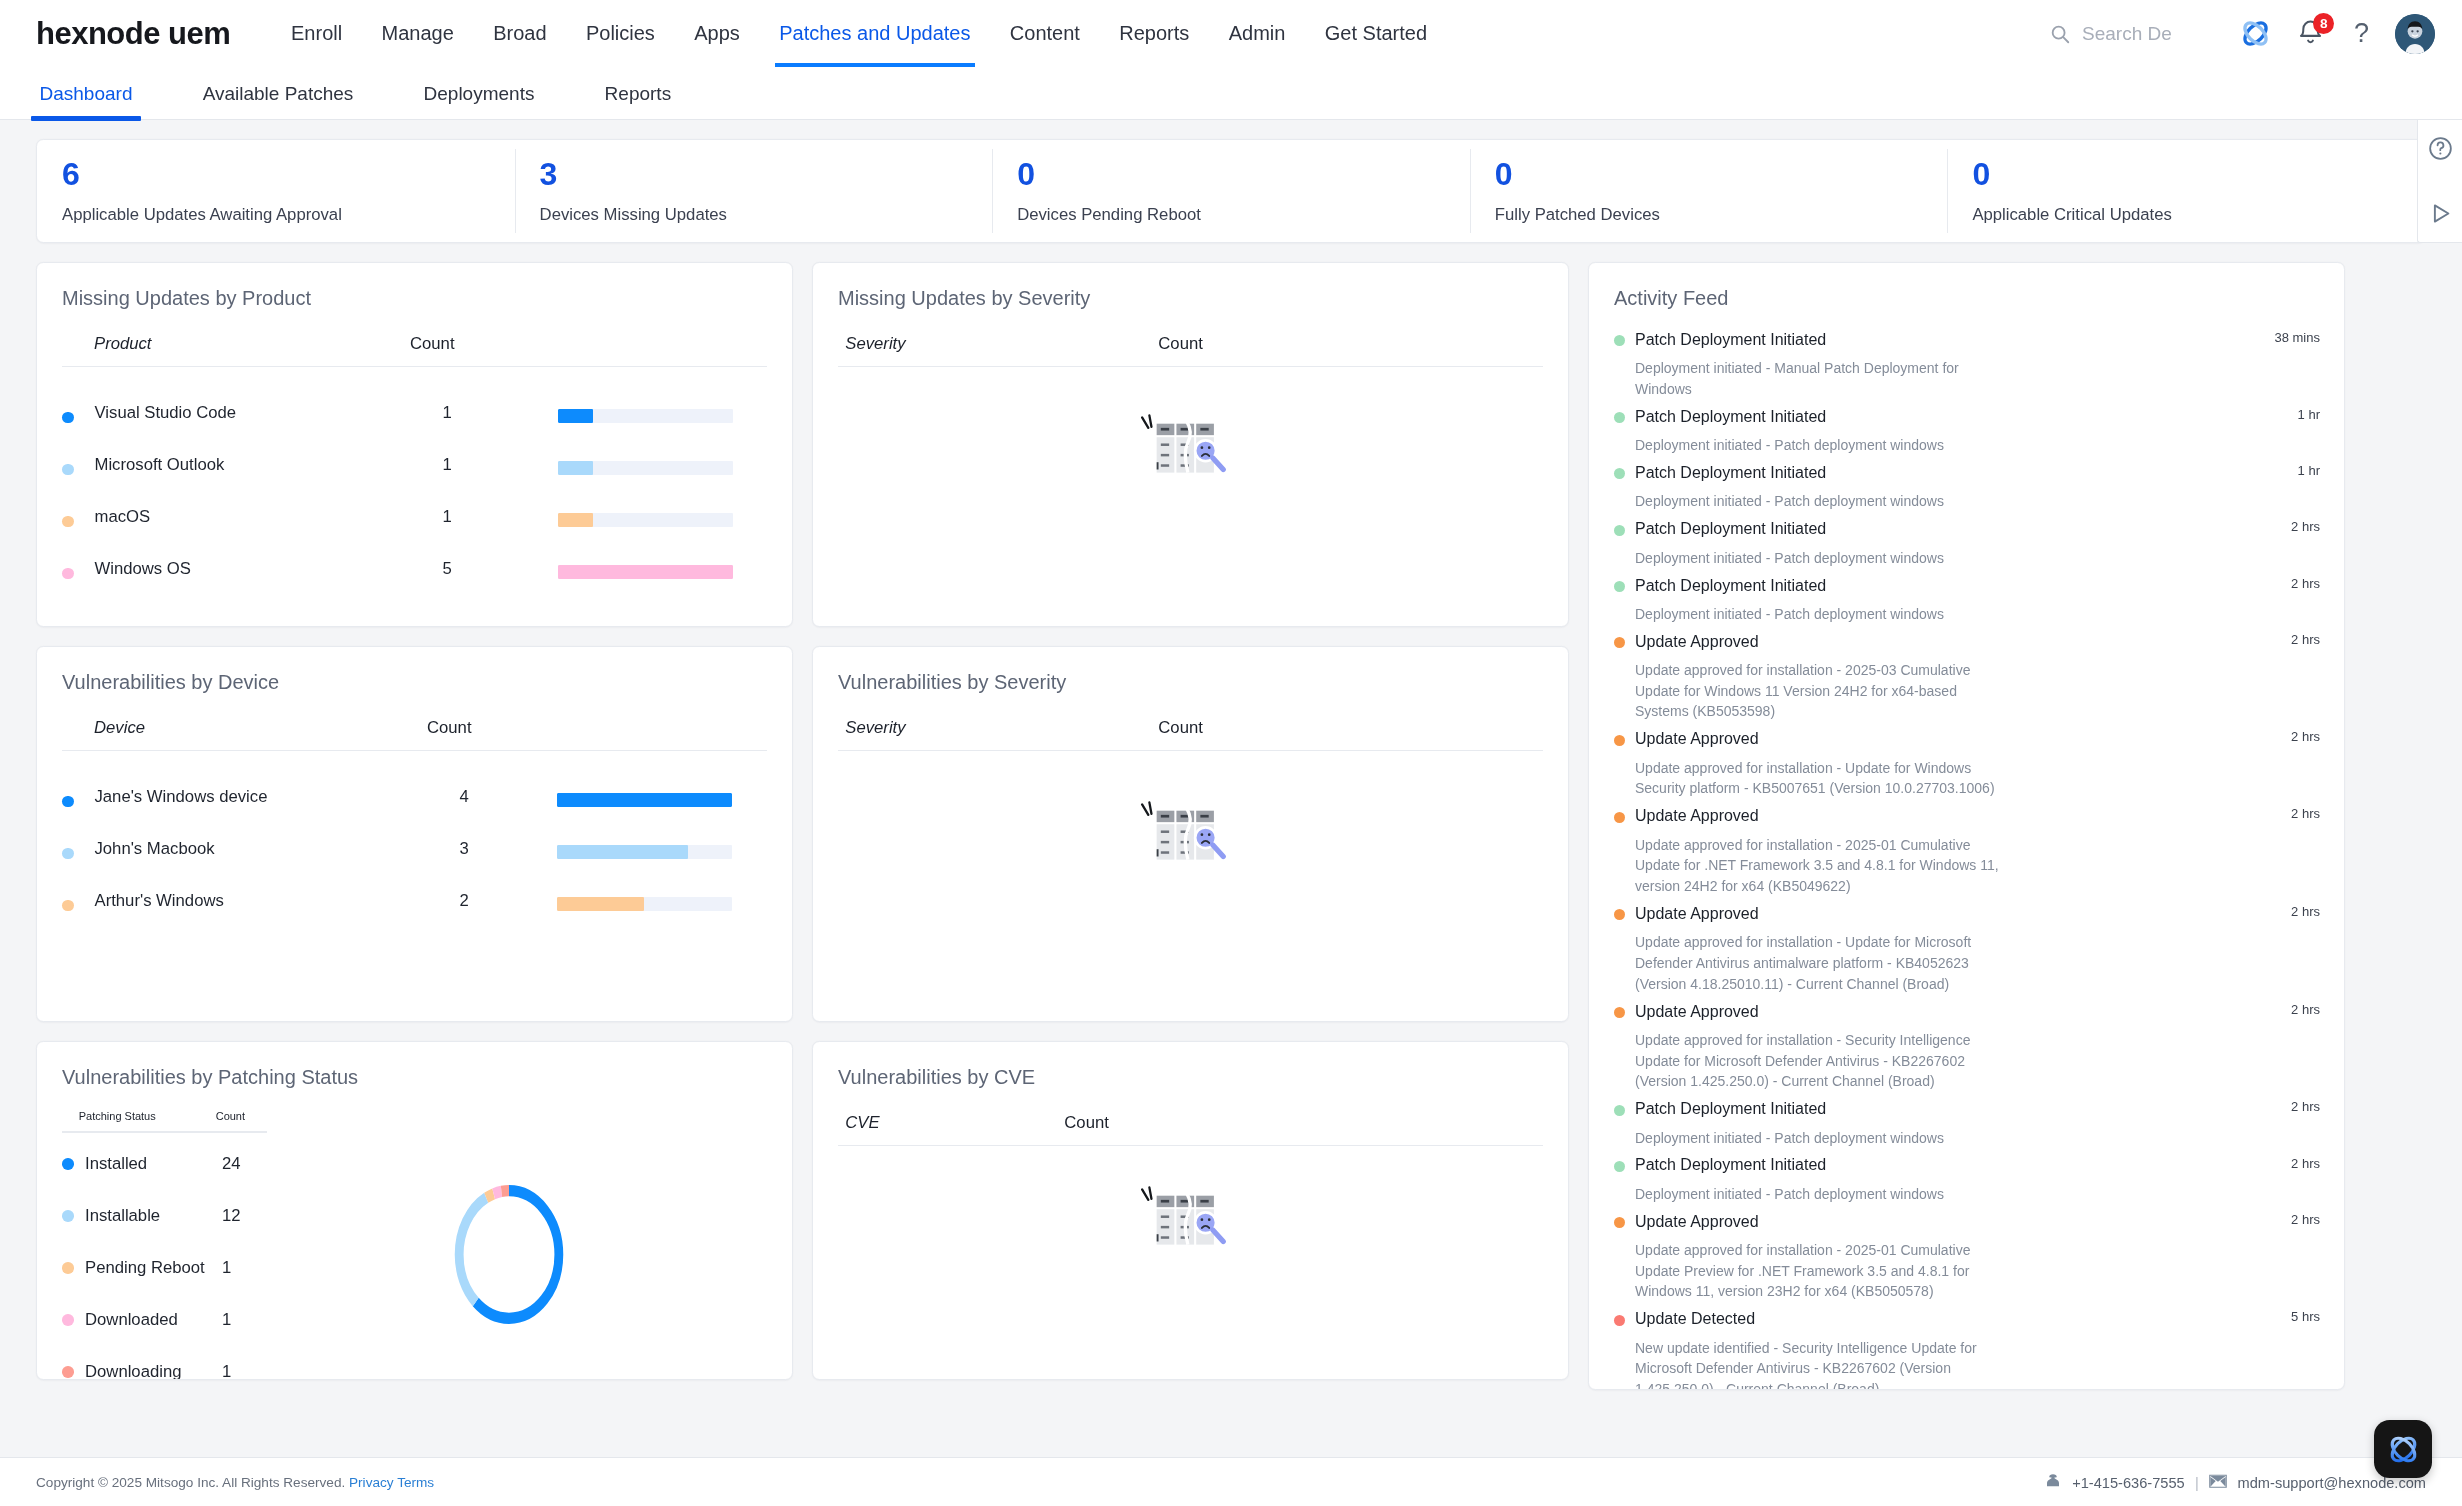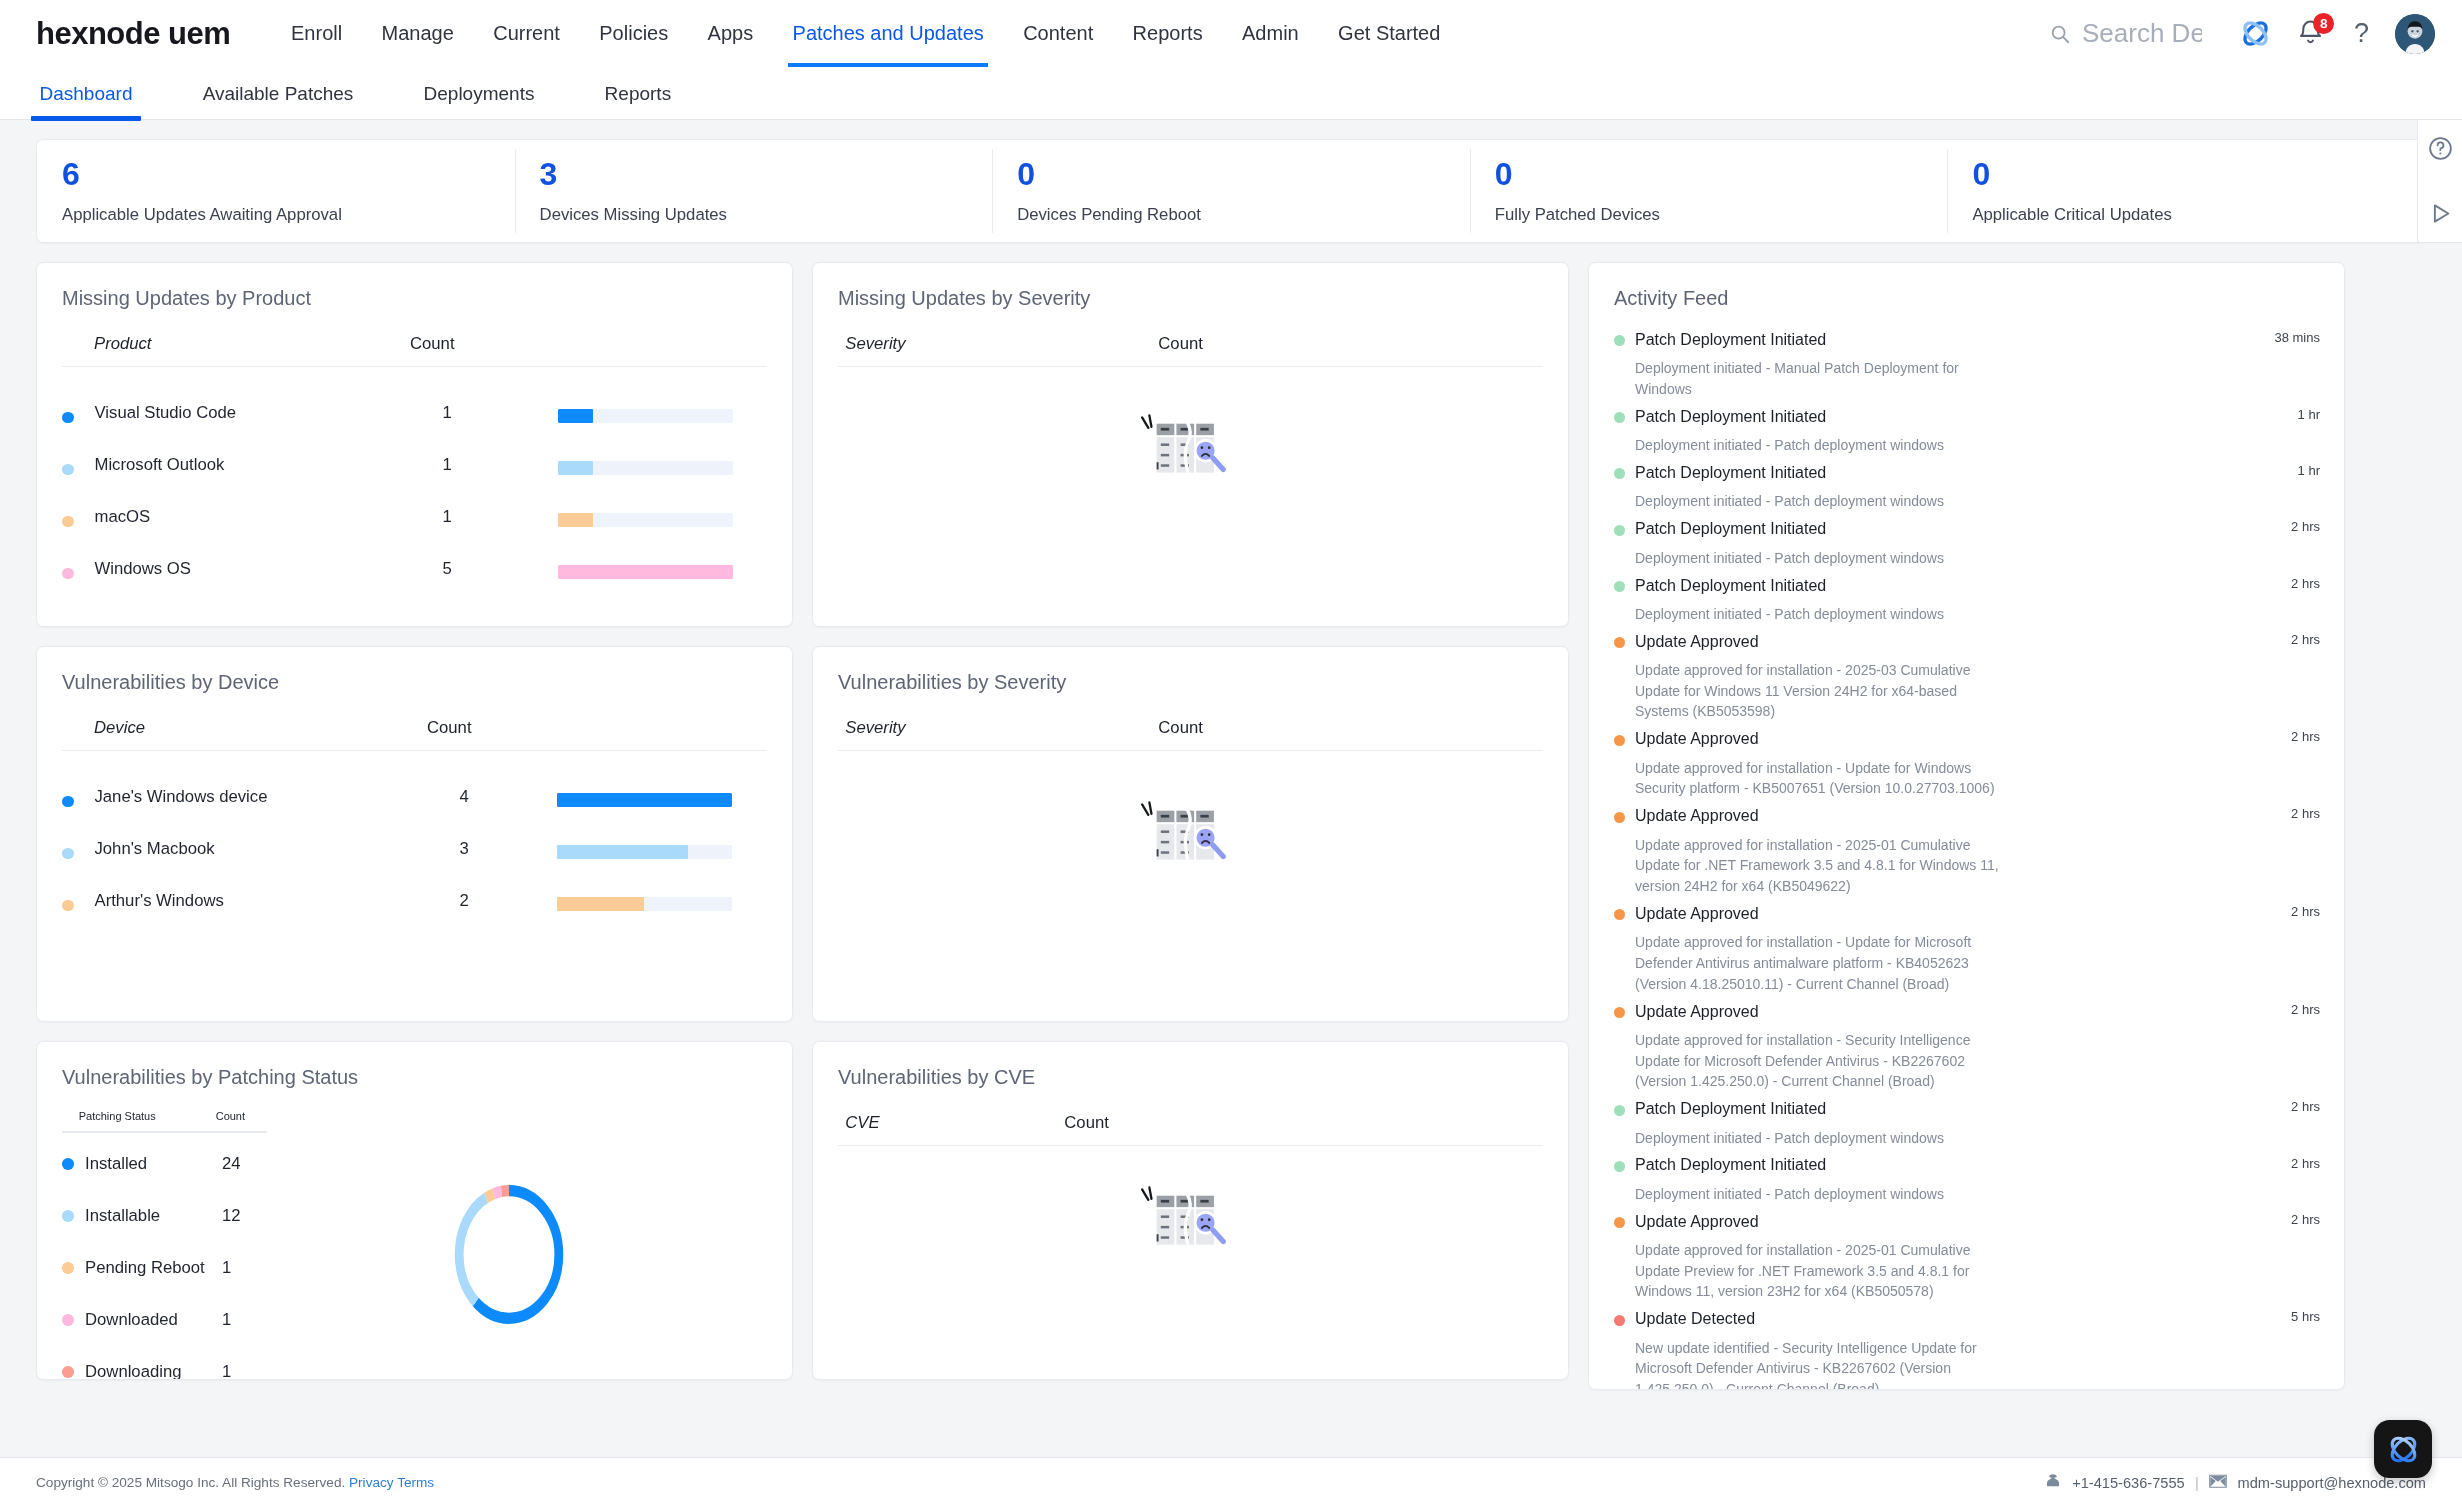"Current" div.navitem { text: Current -> Broad }
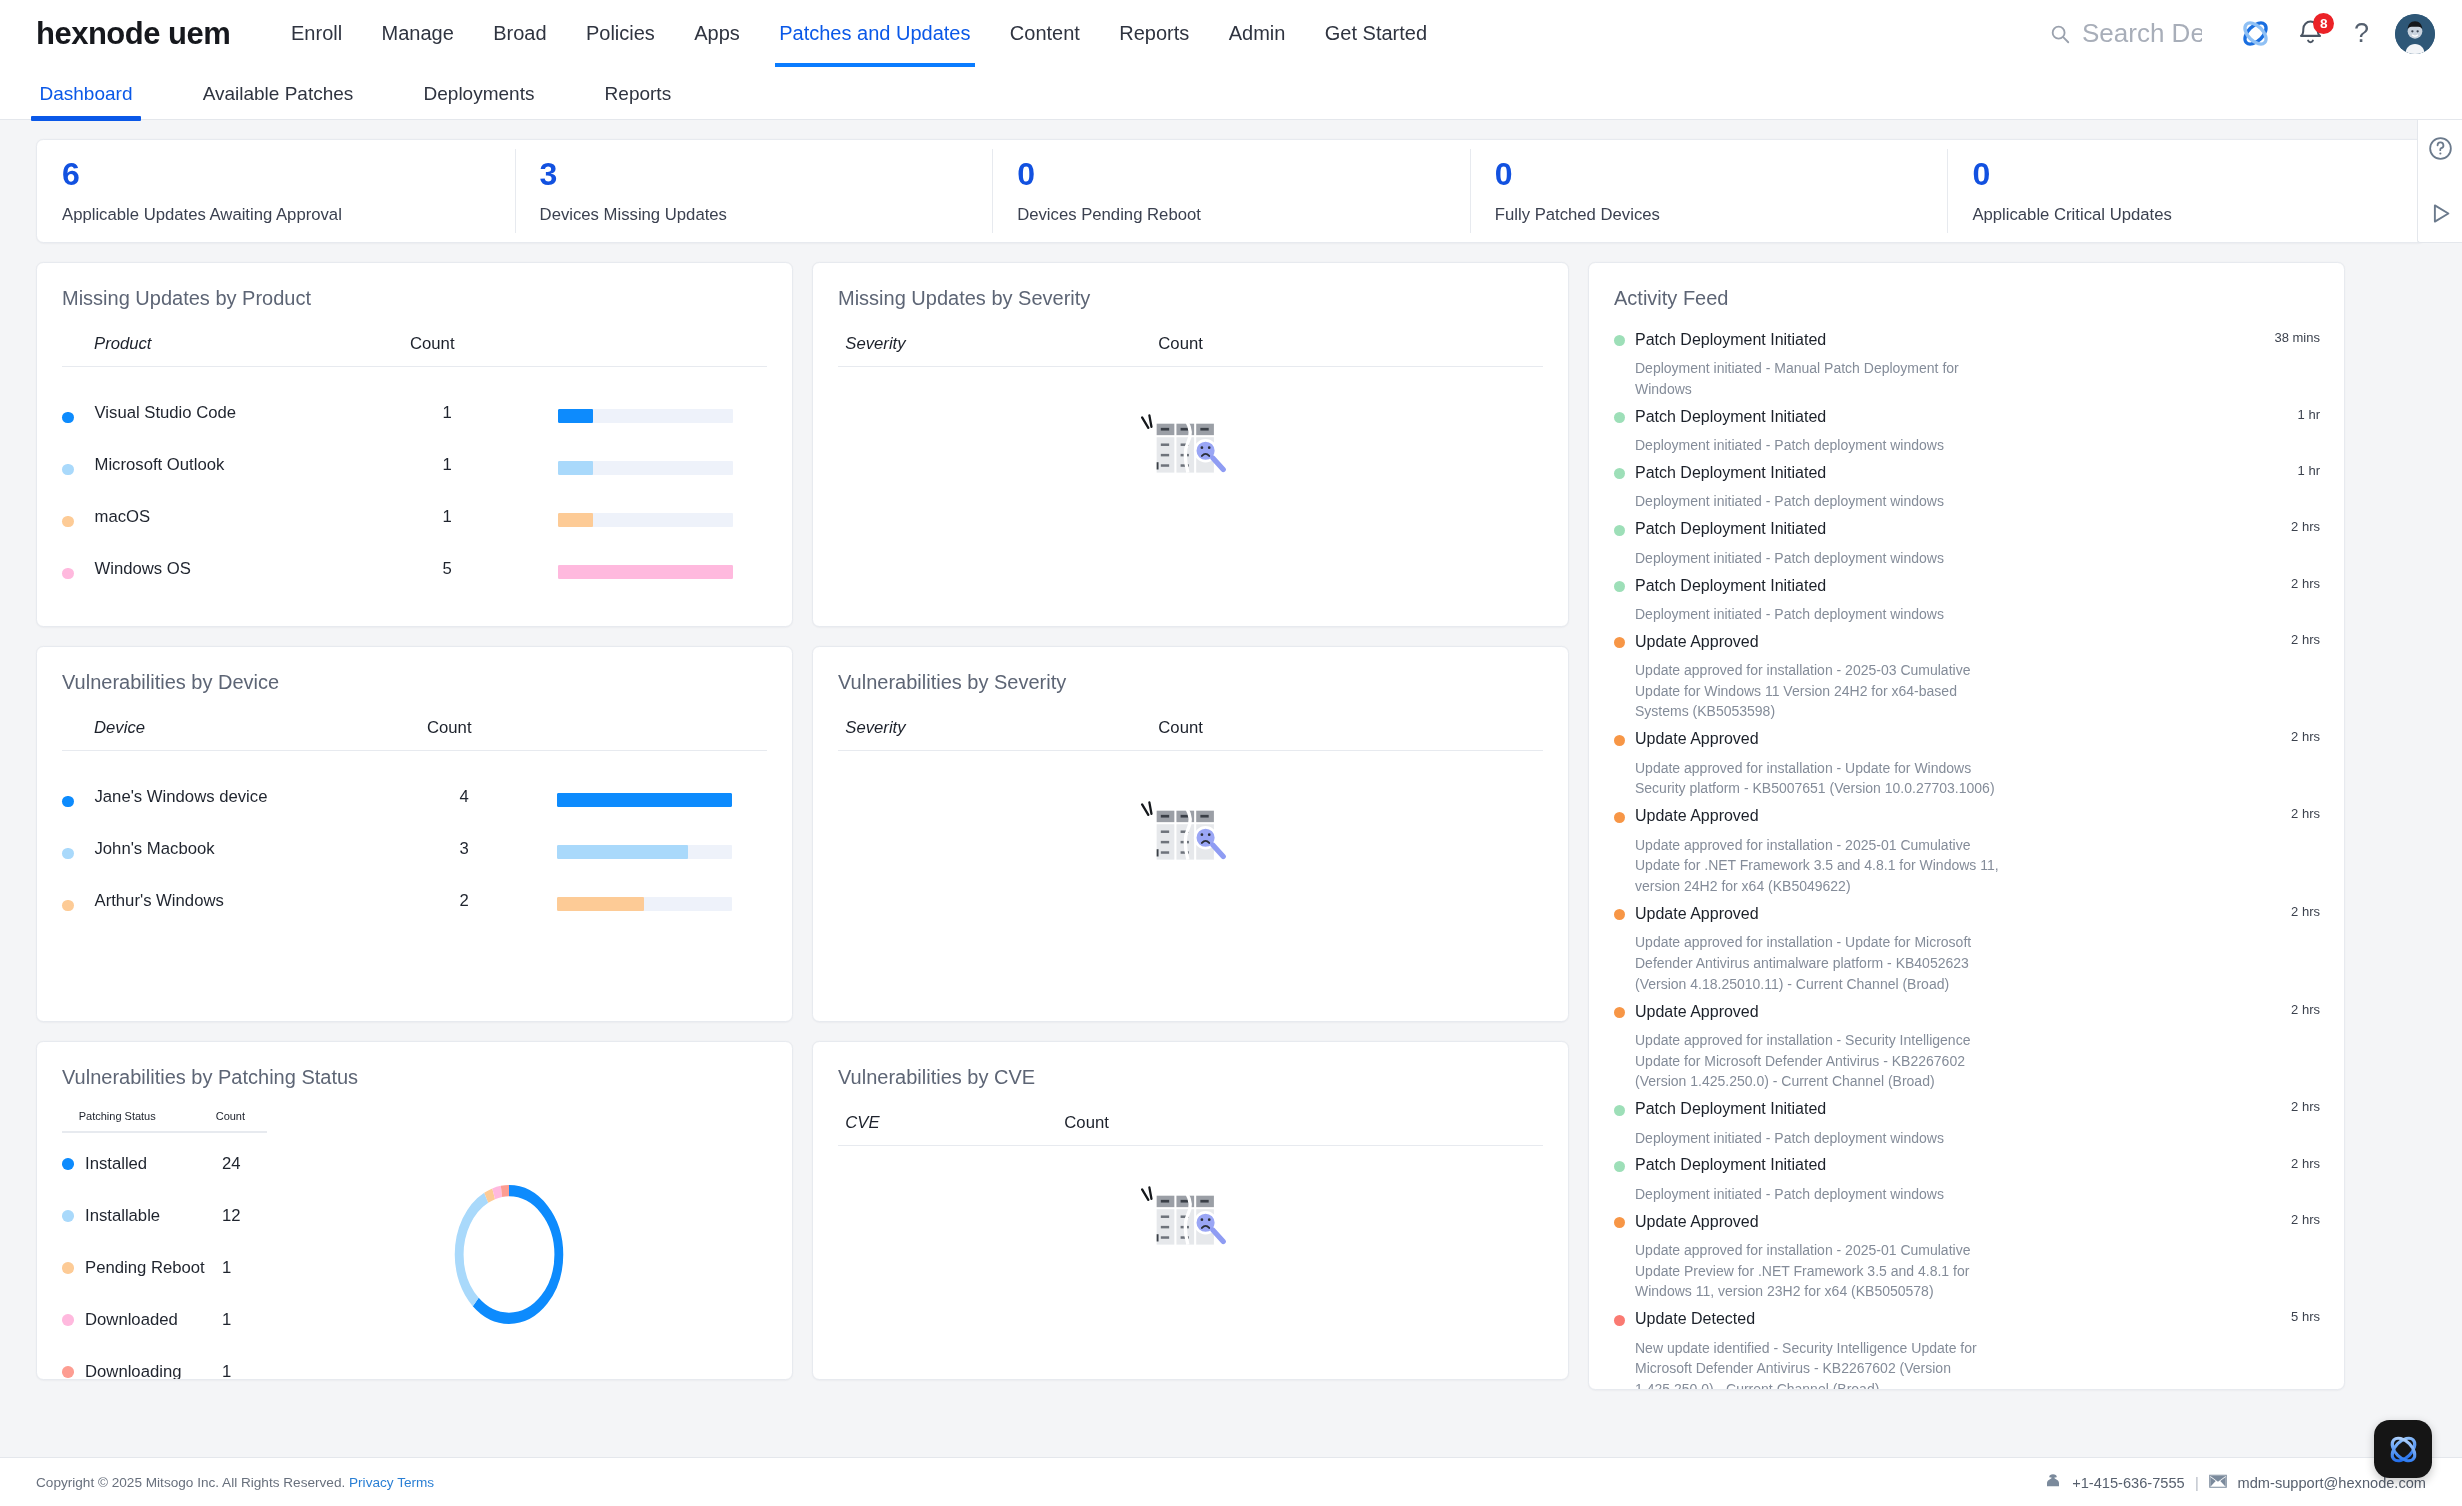"Search De" .search-input { font-size: 26px -> 19px }
